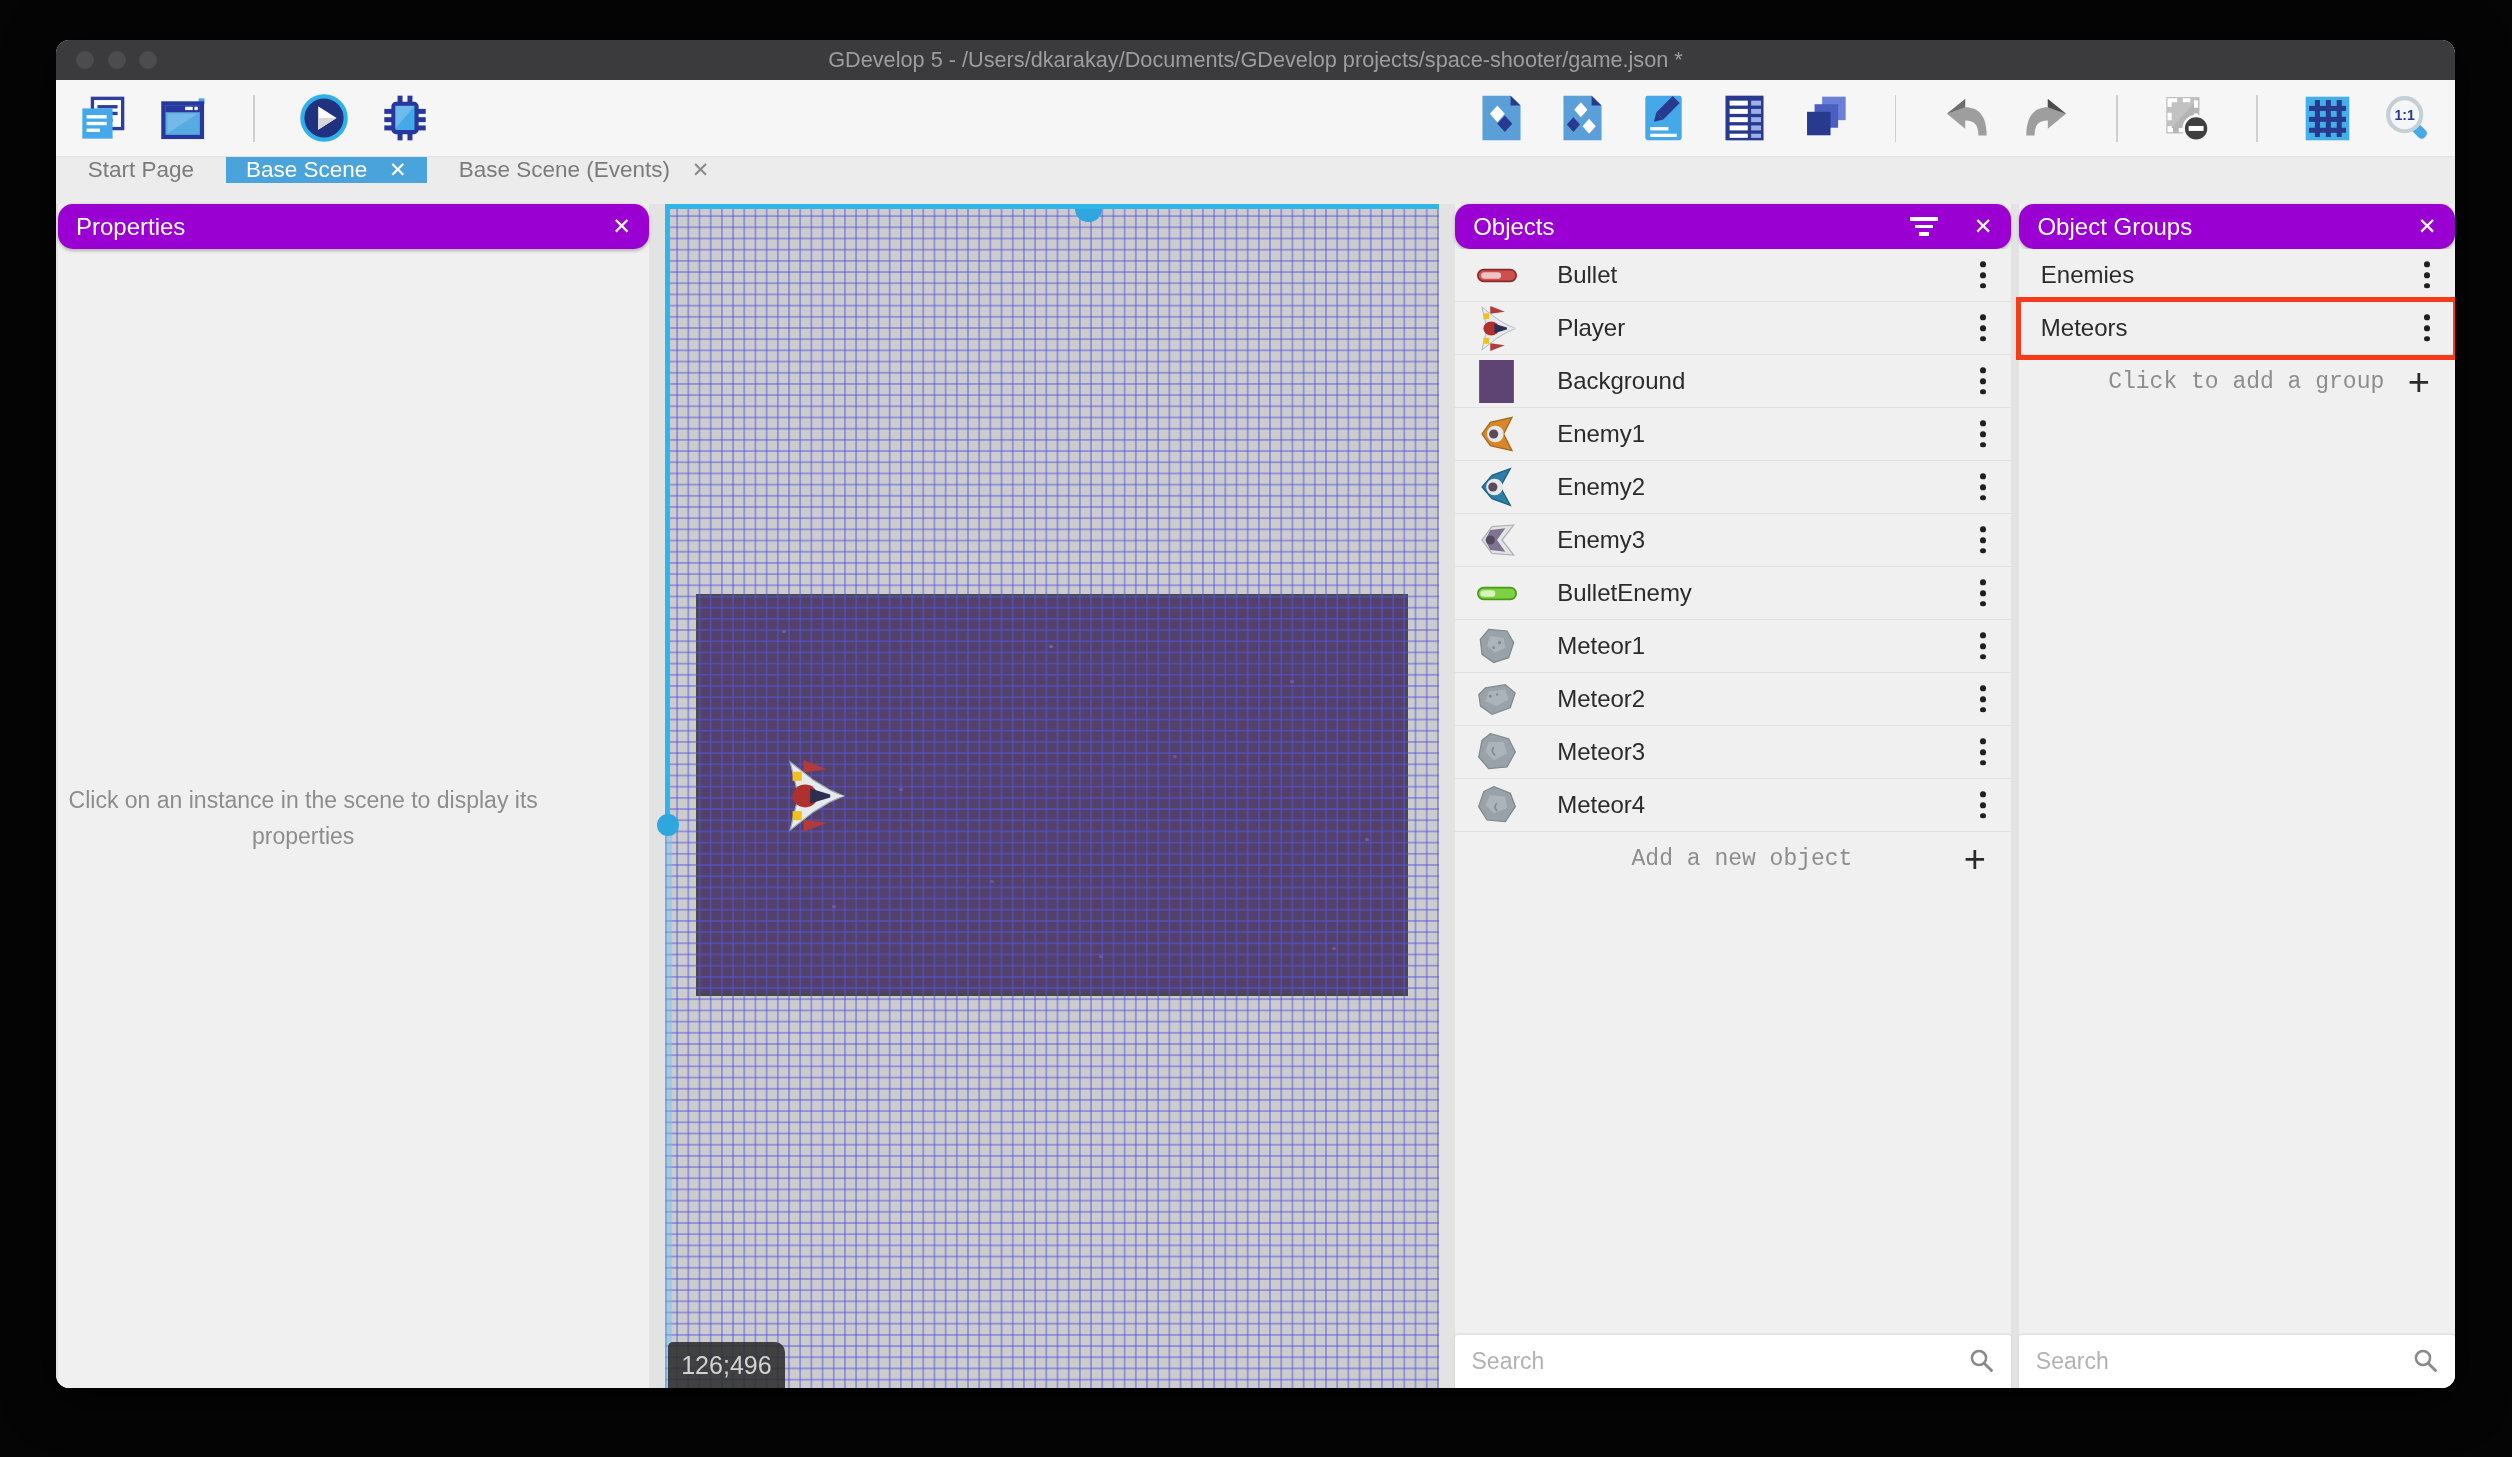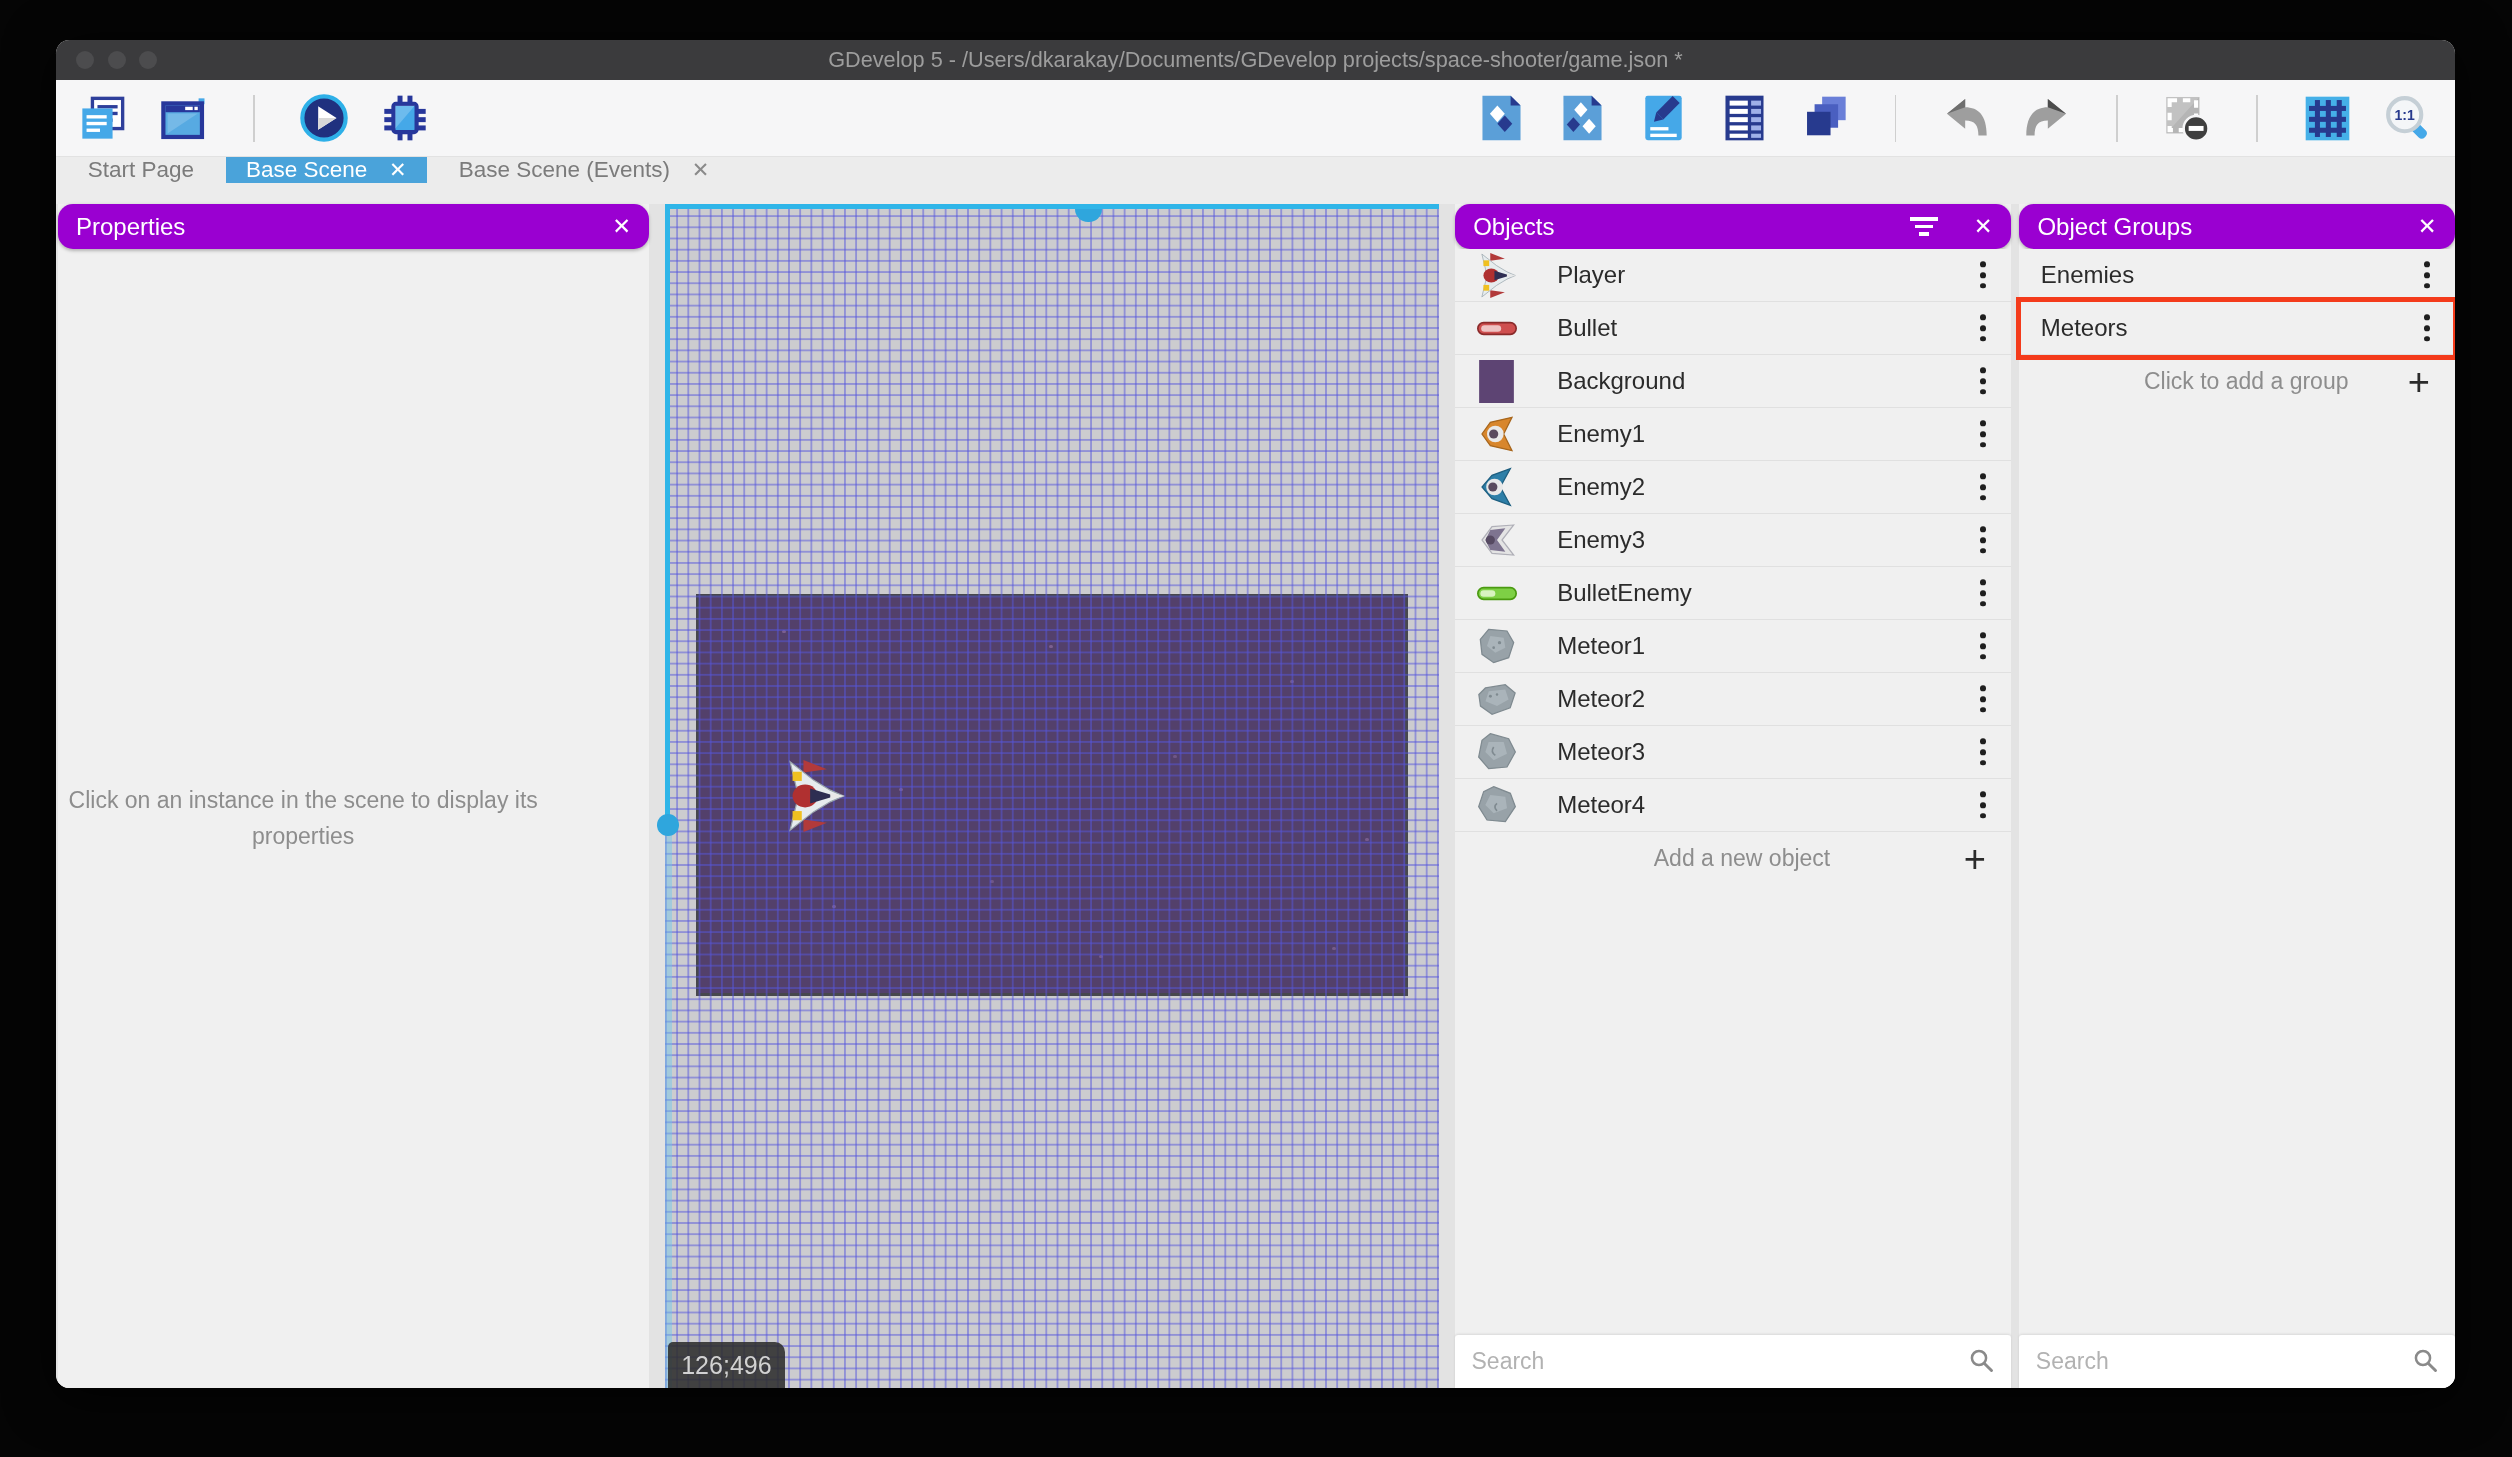"Player" div.list-row { order: before "Bullet" -> after "Bullet" }
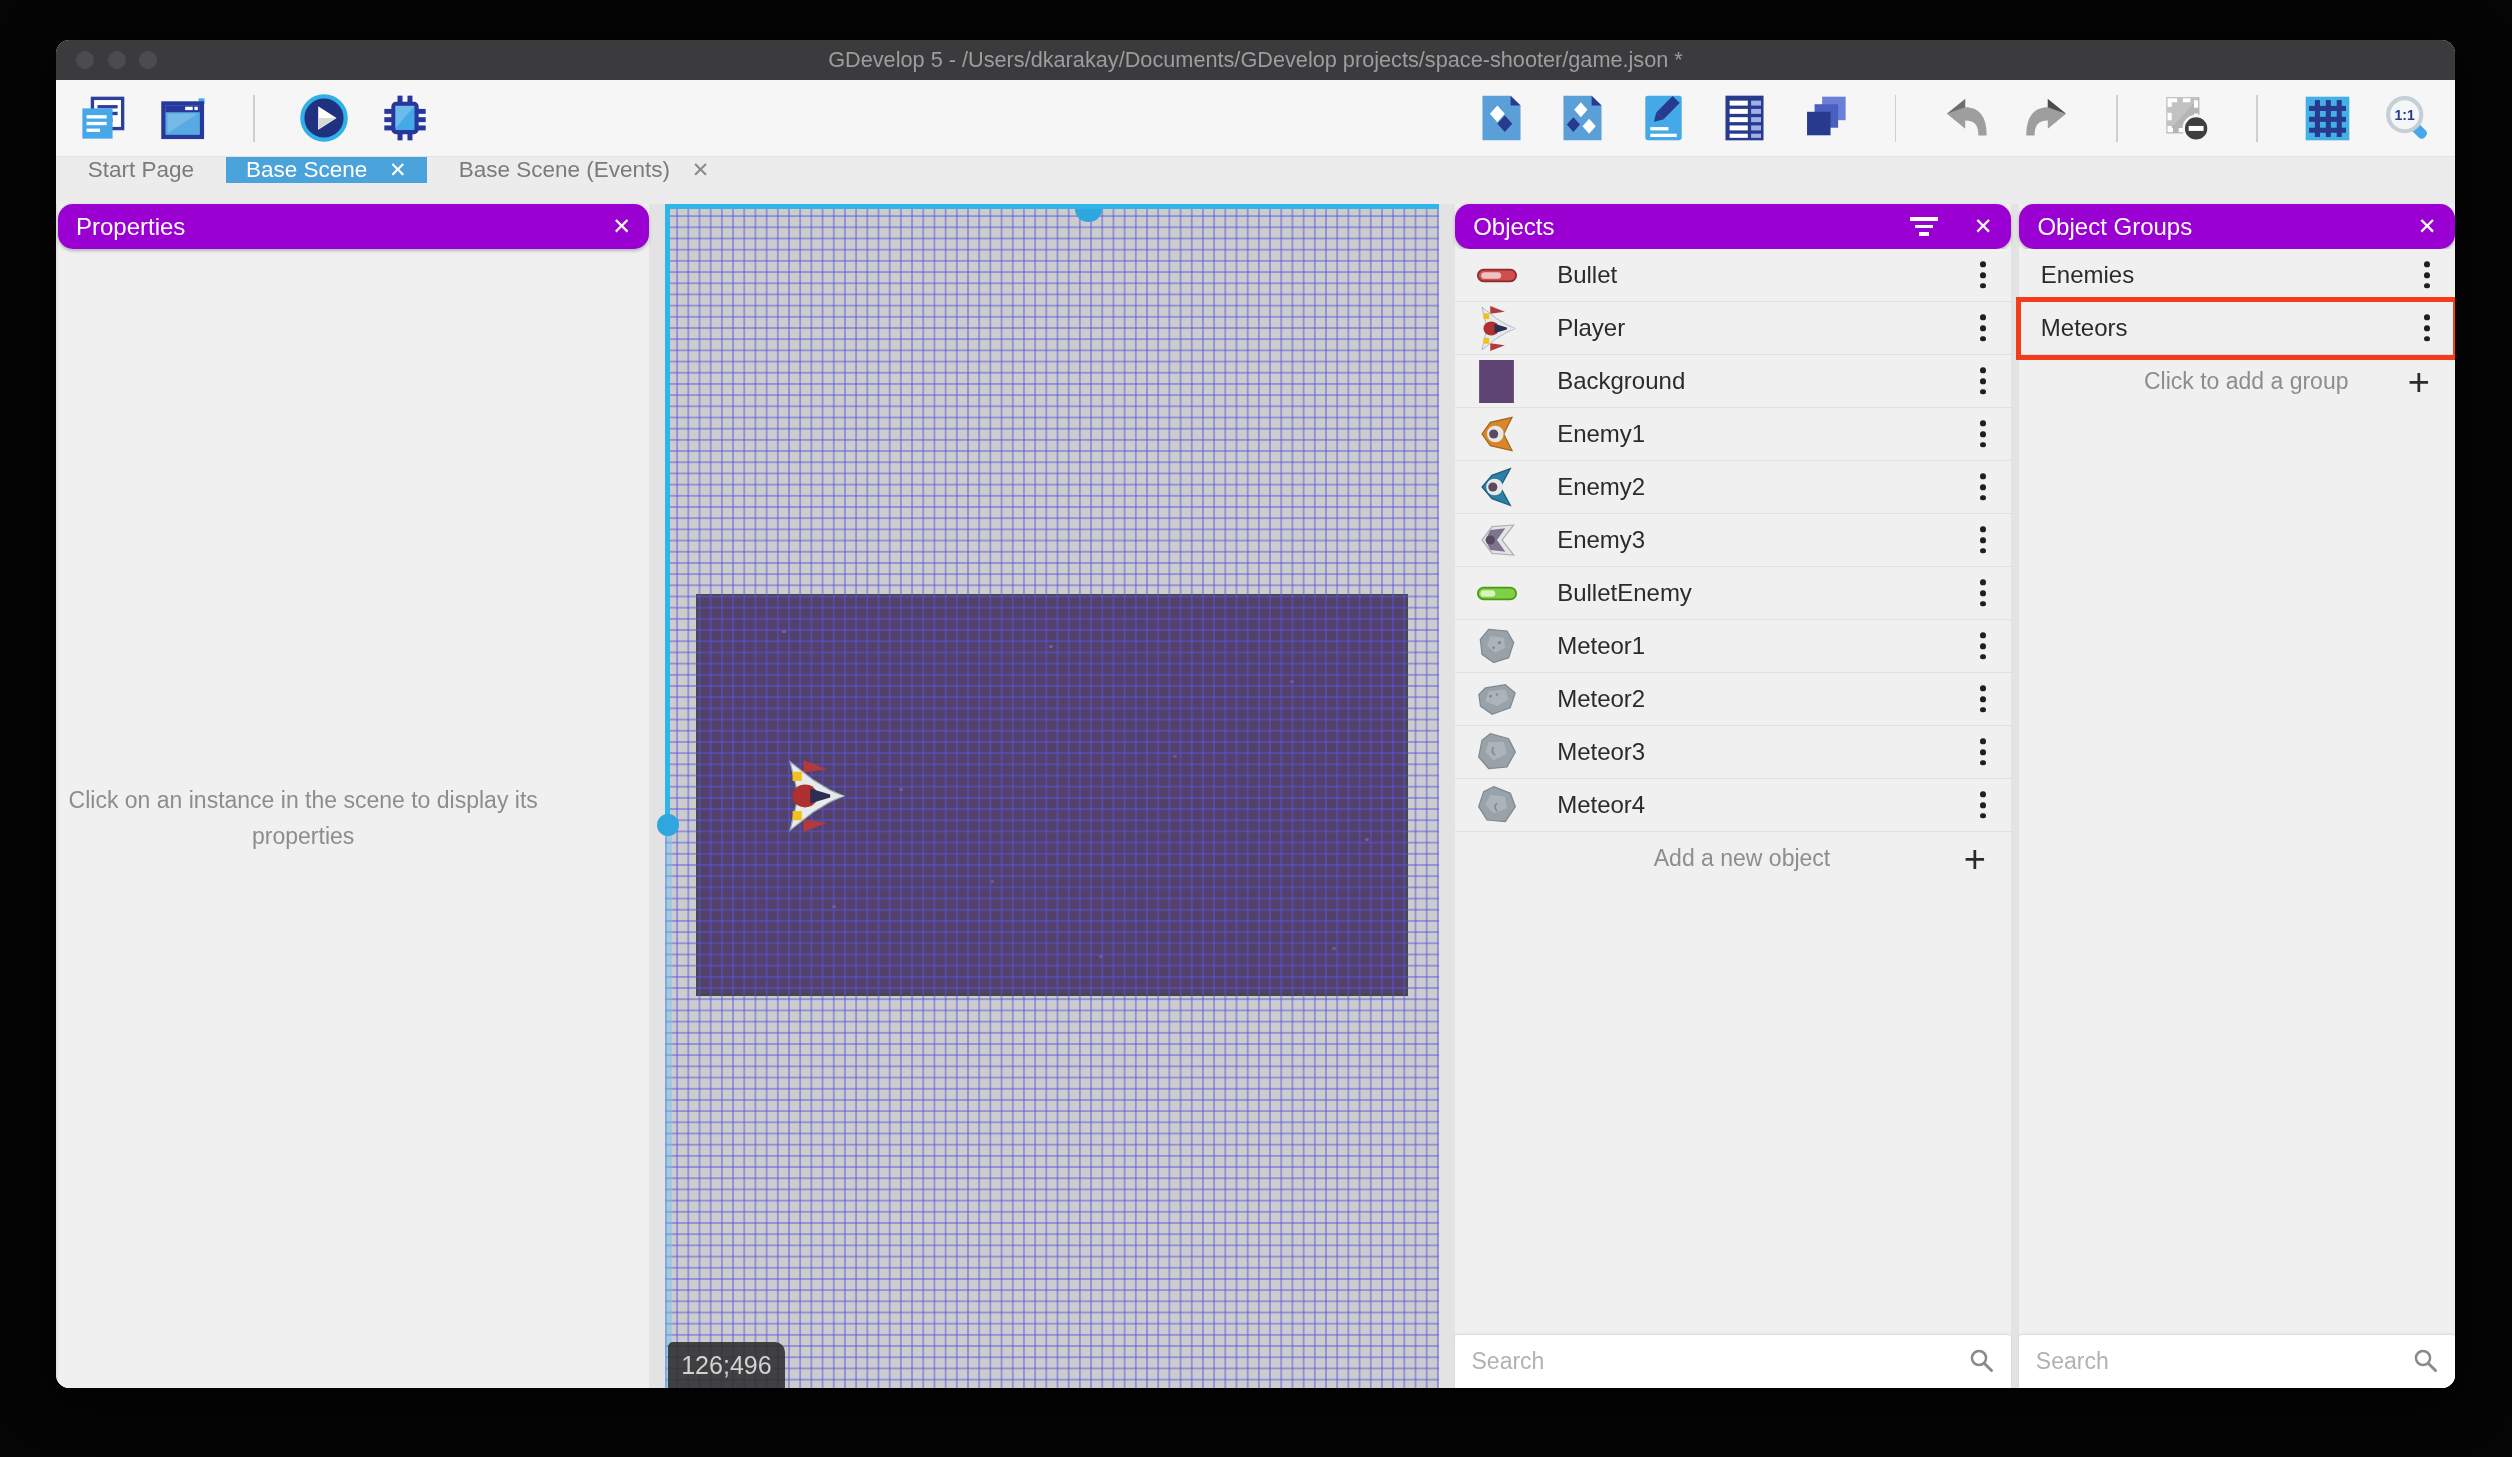"Click to add a group" .add-label { font-family: none -> Liberation Mono, monospace }
